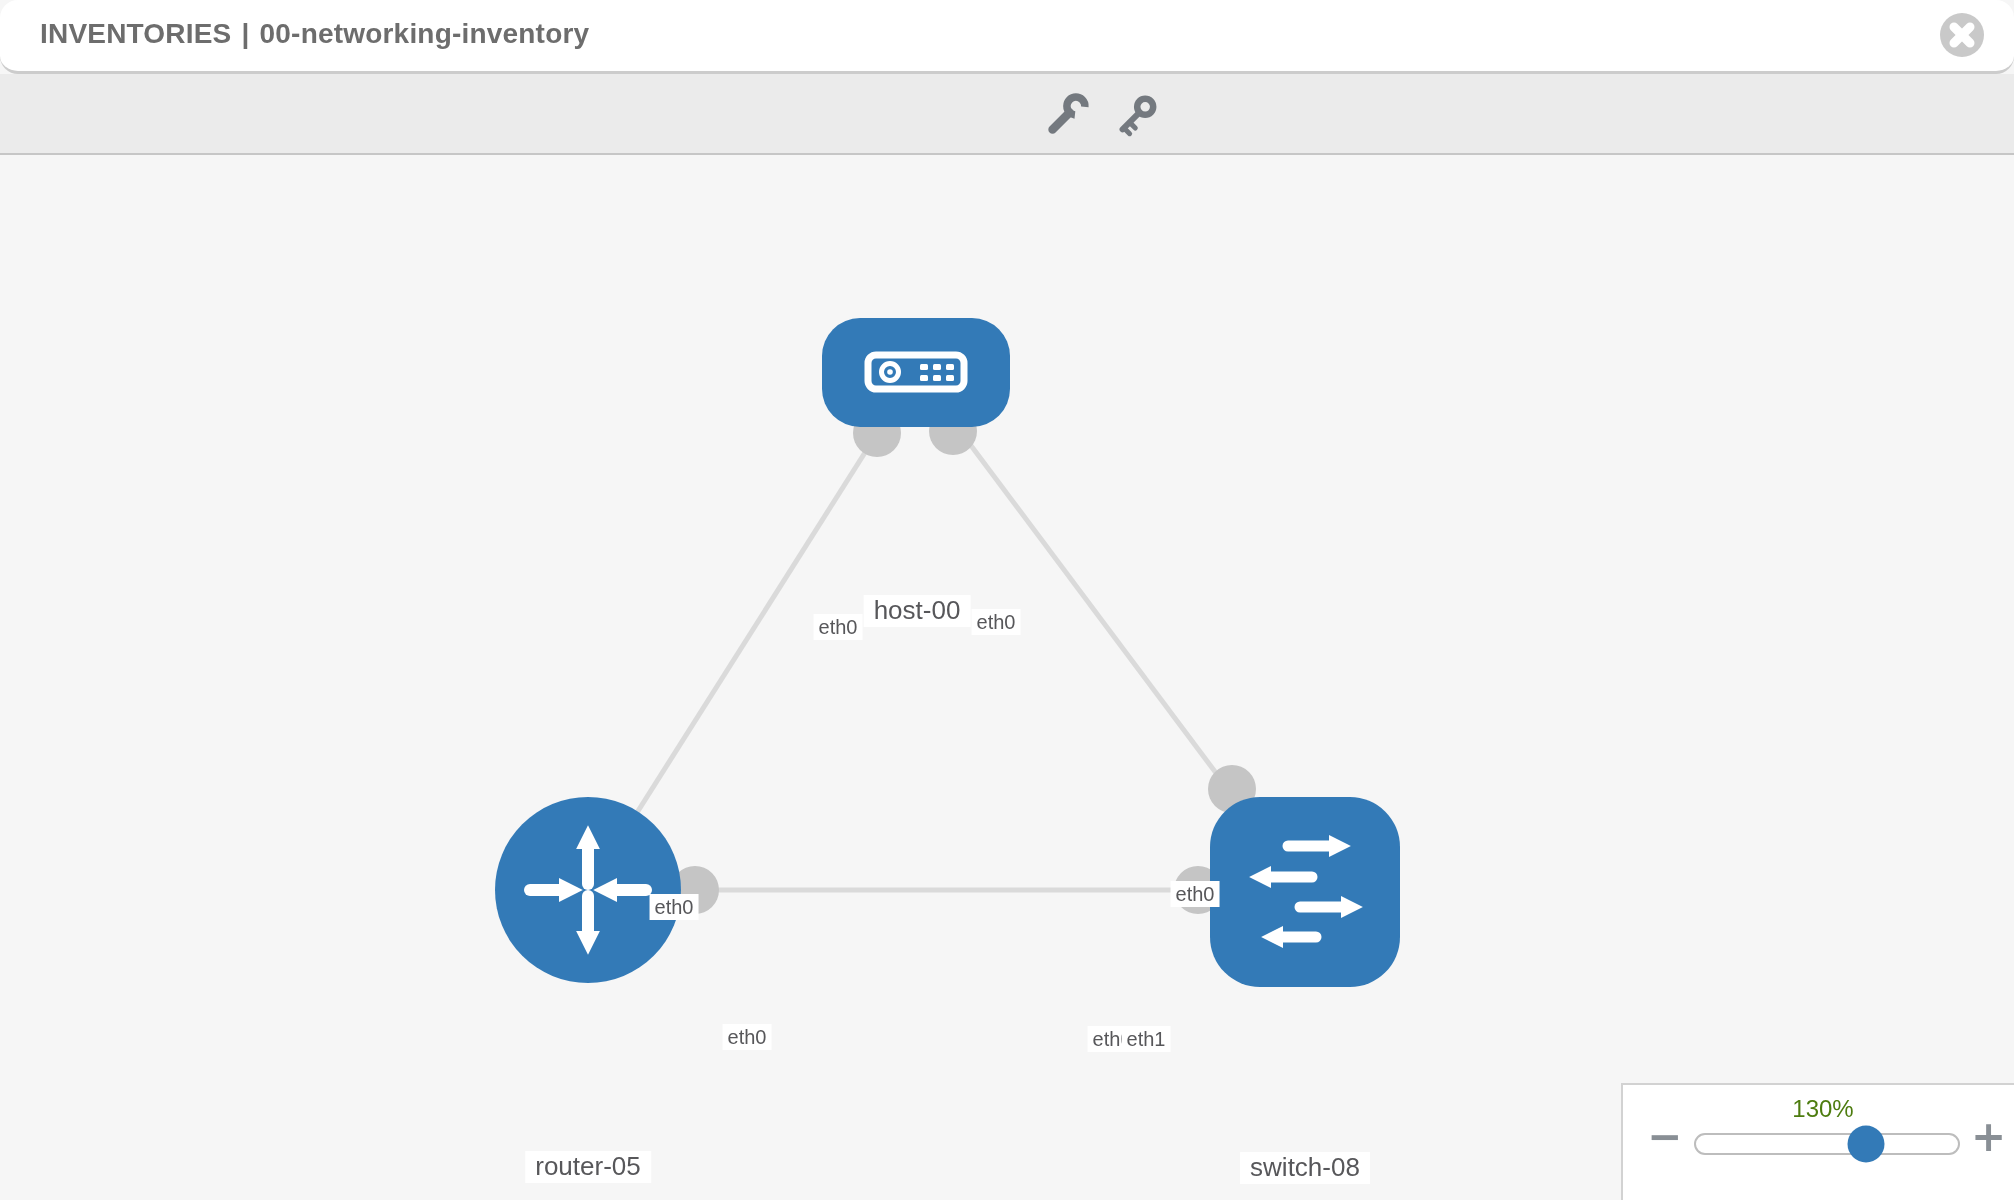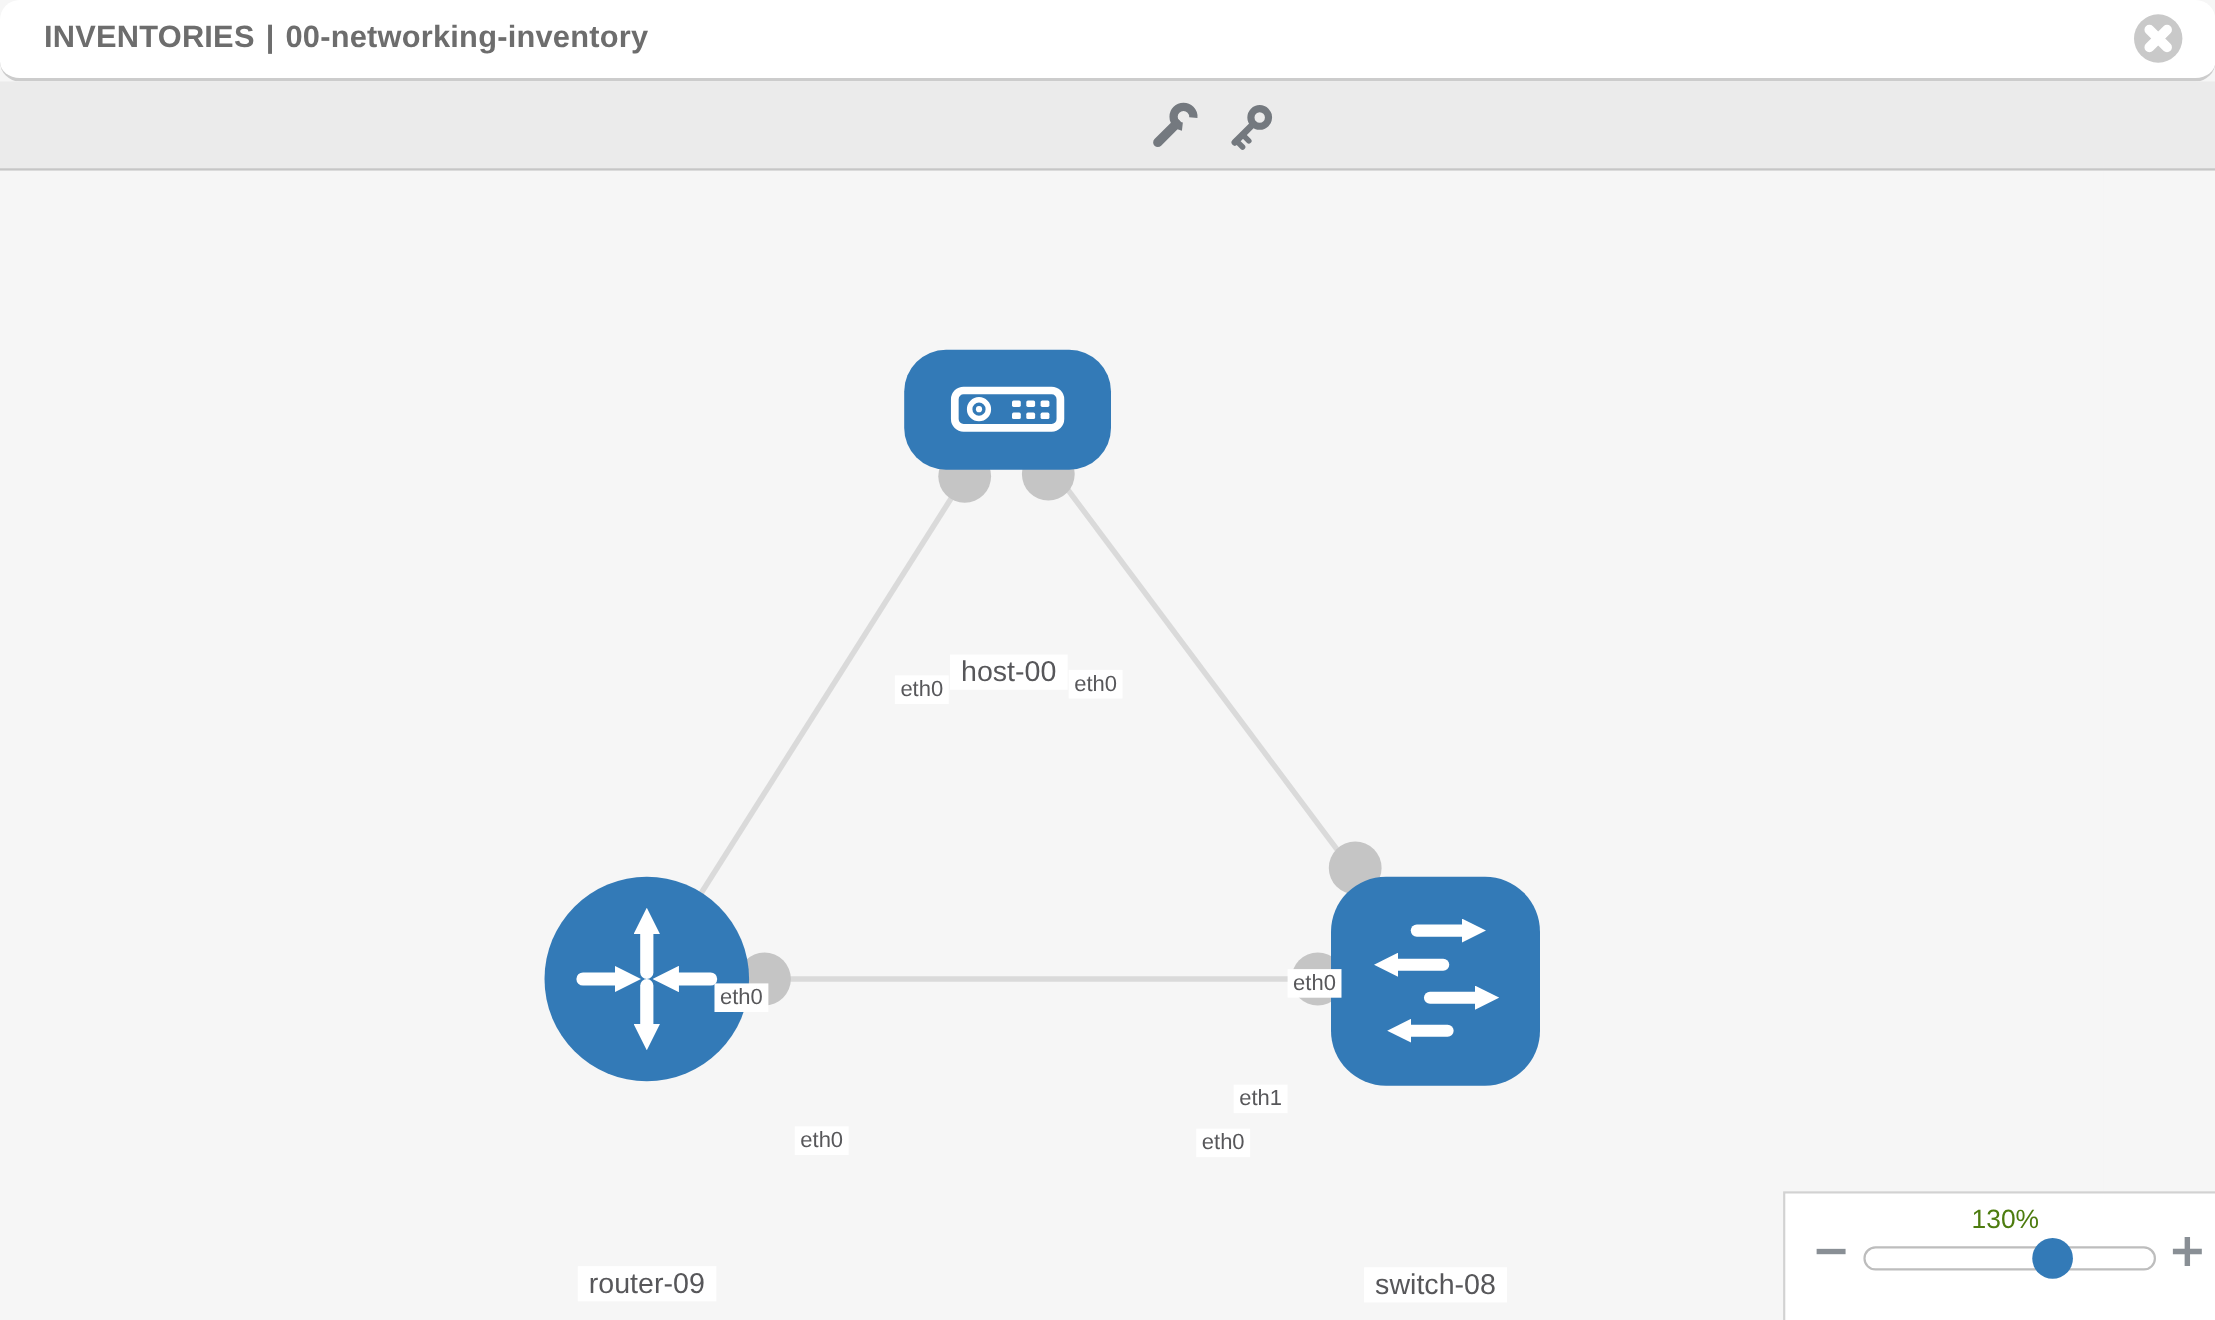"eth1" div.iface-label { top: 844px -> 884px }
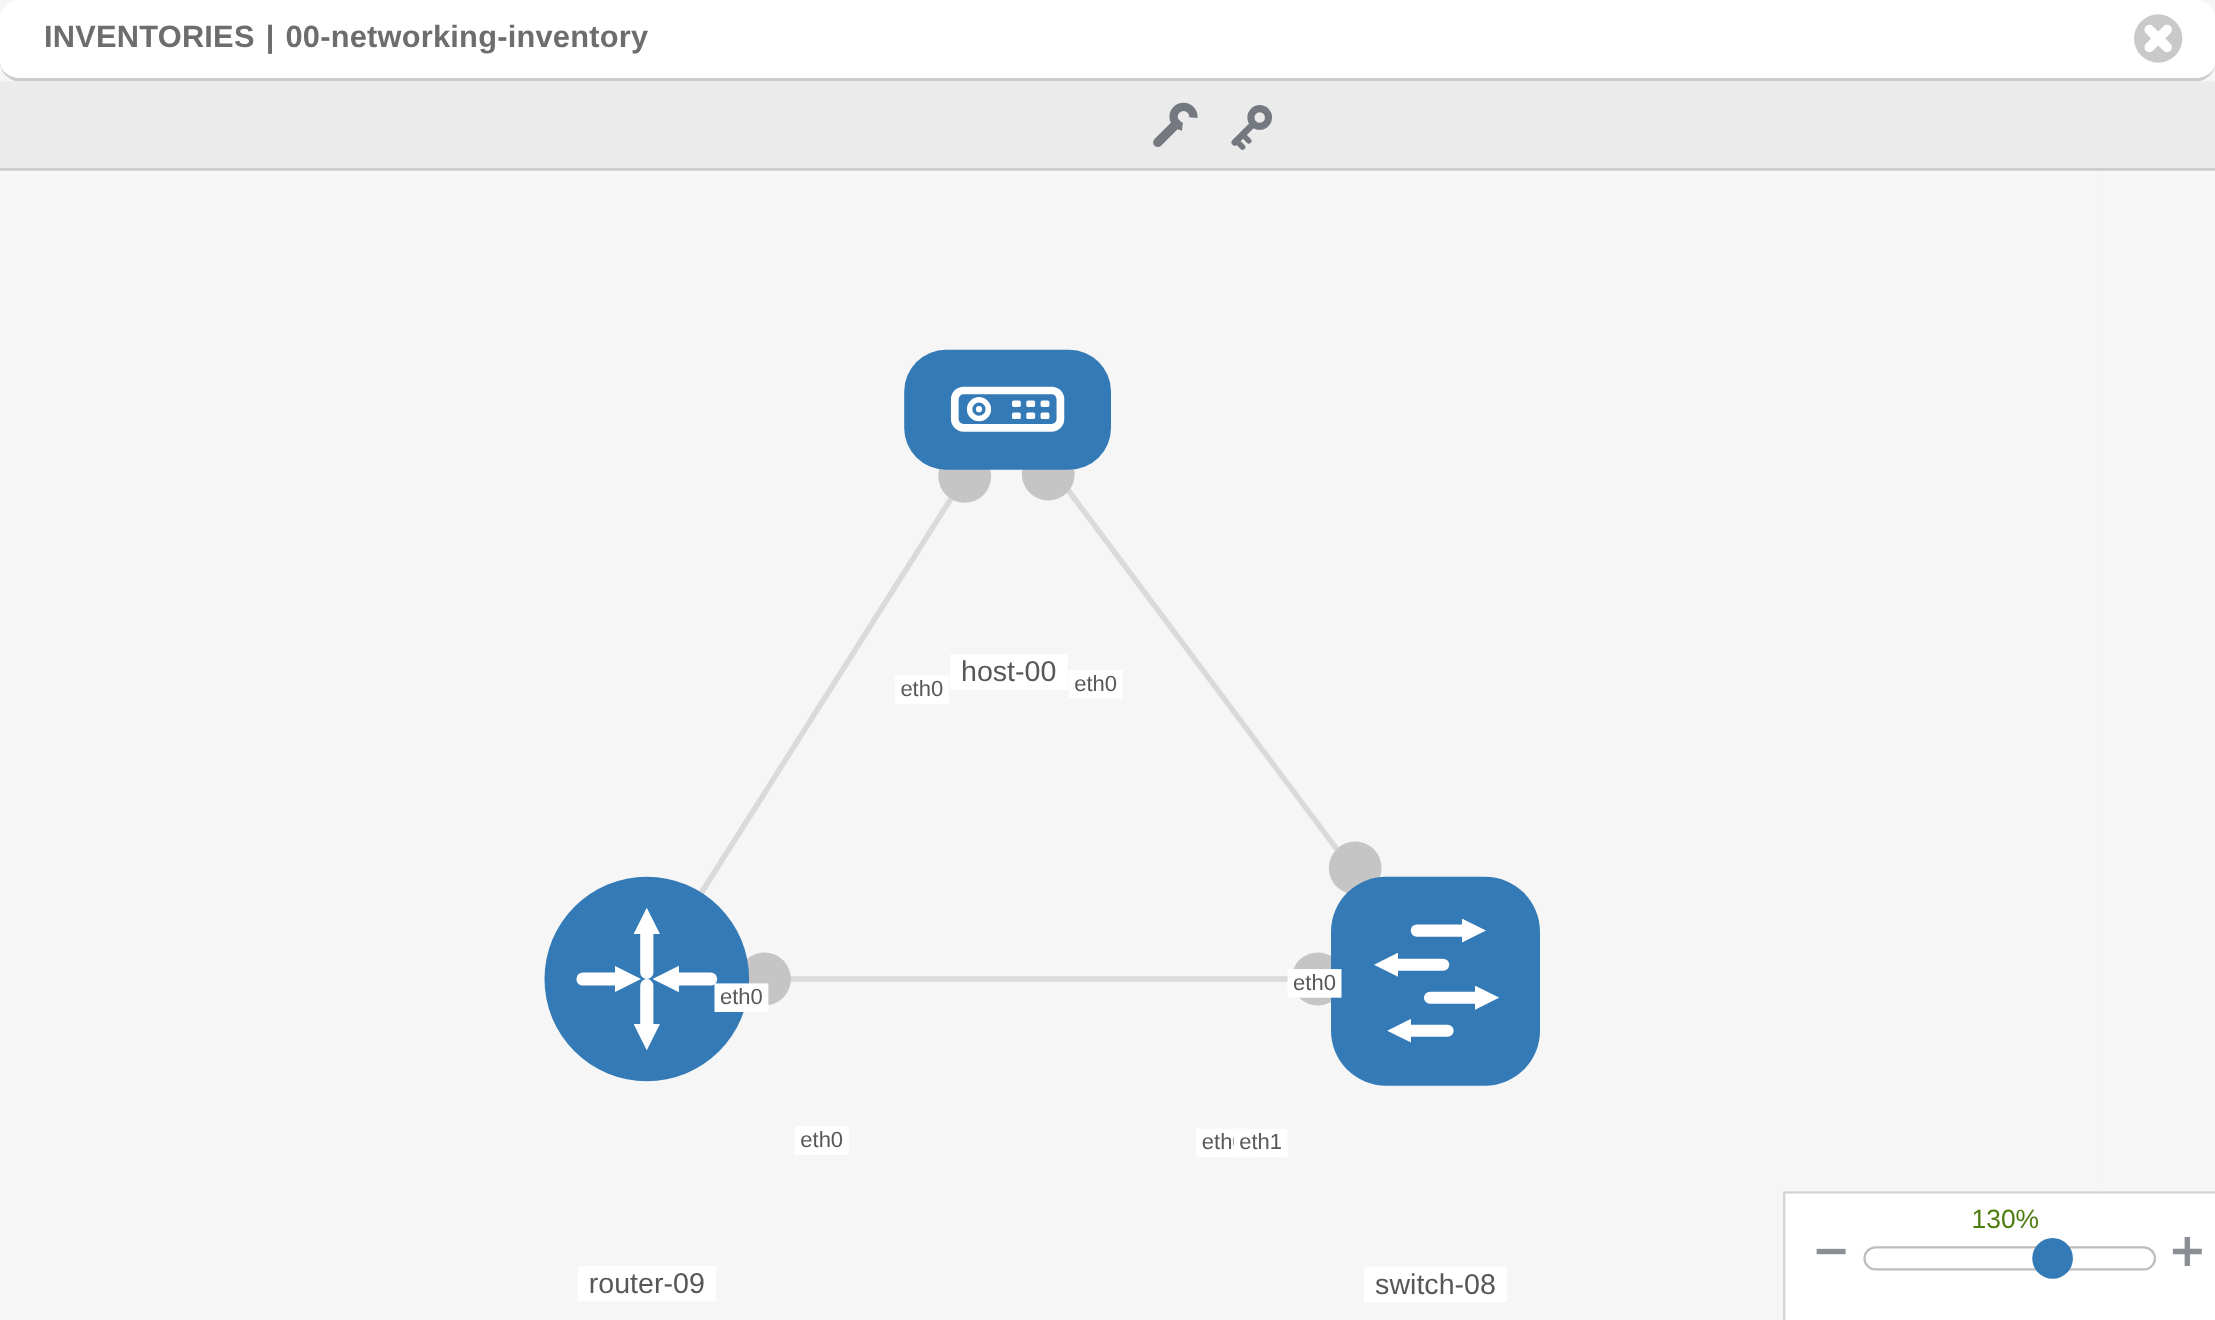"router-09" div.node-label { text: router-09 -> router-05 }
